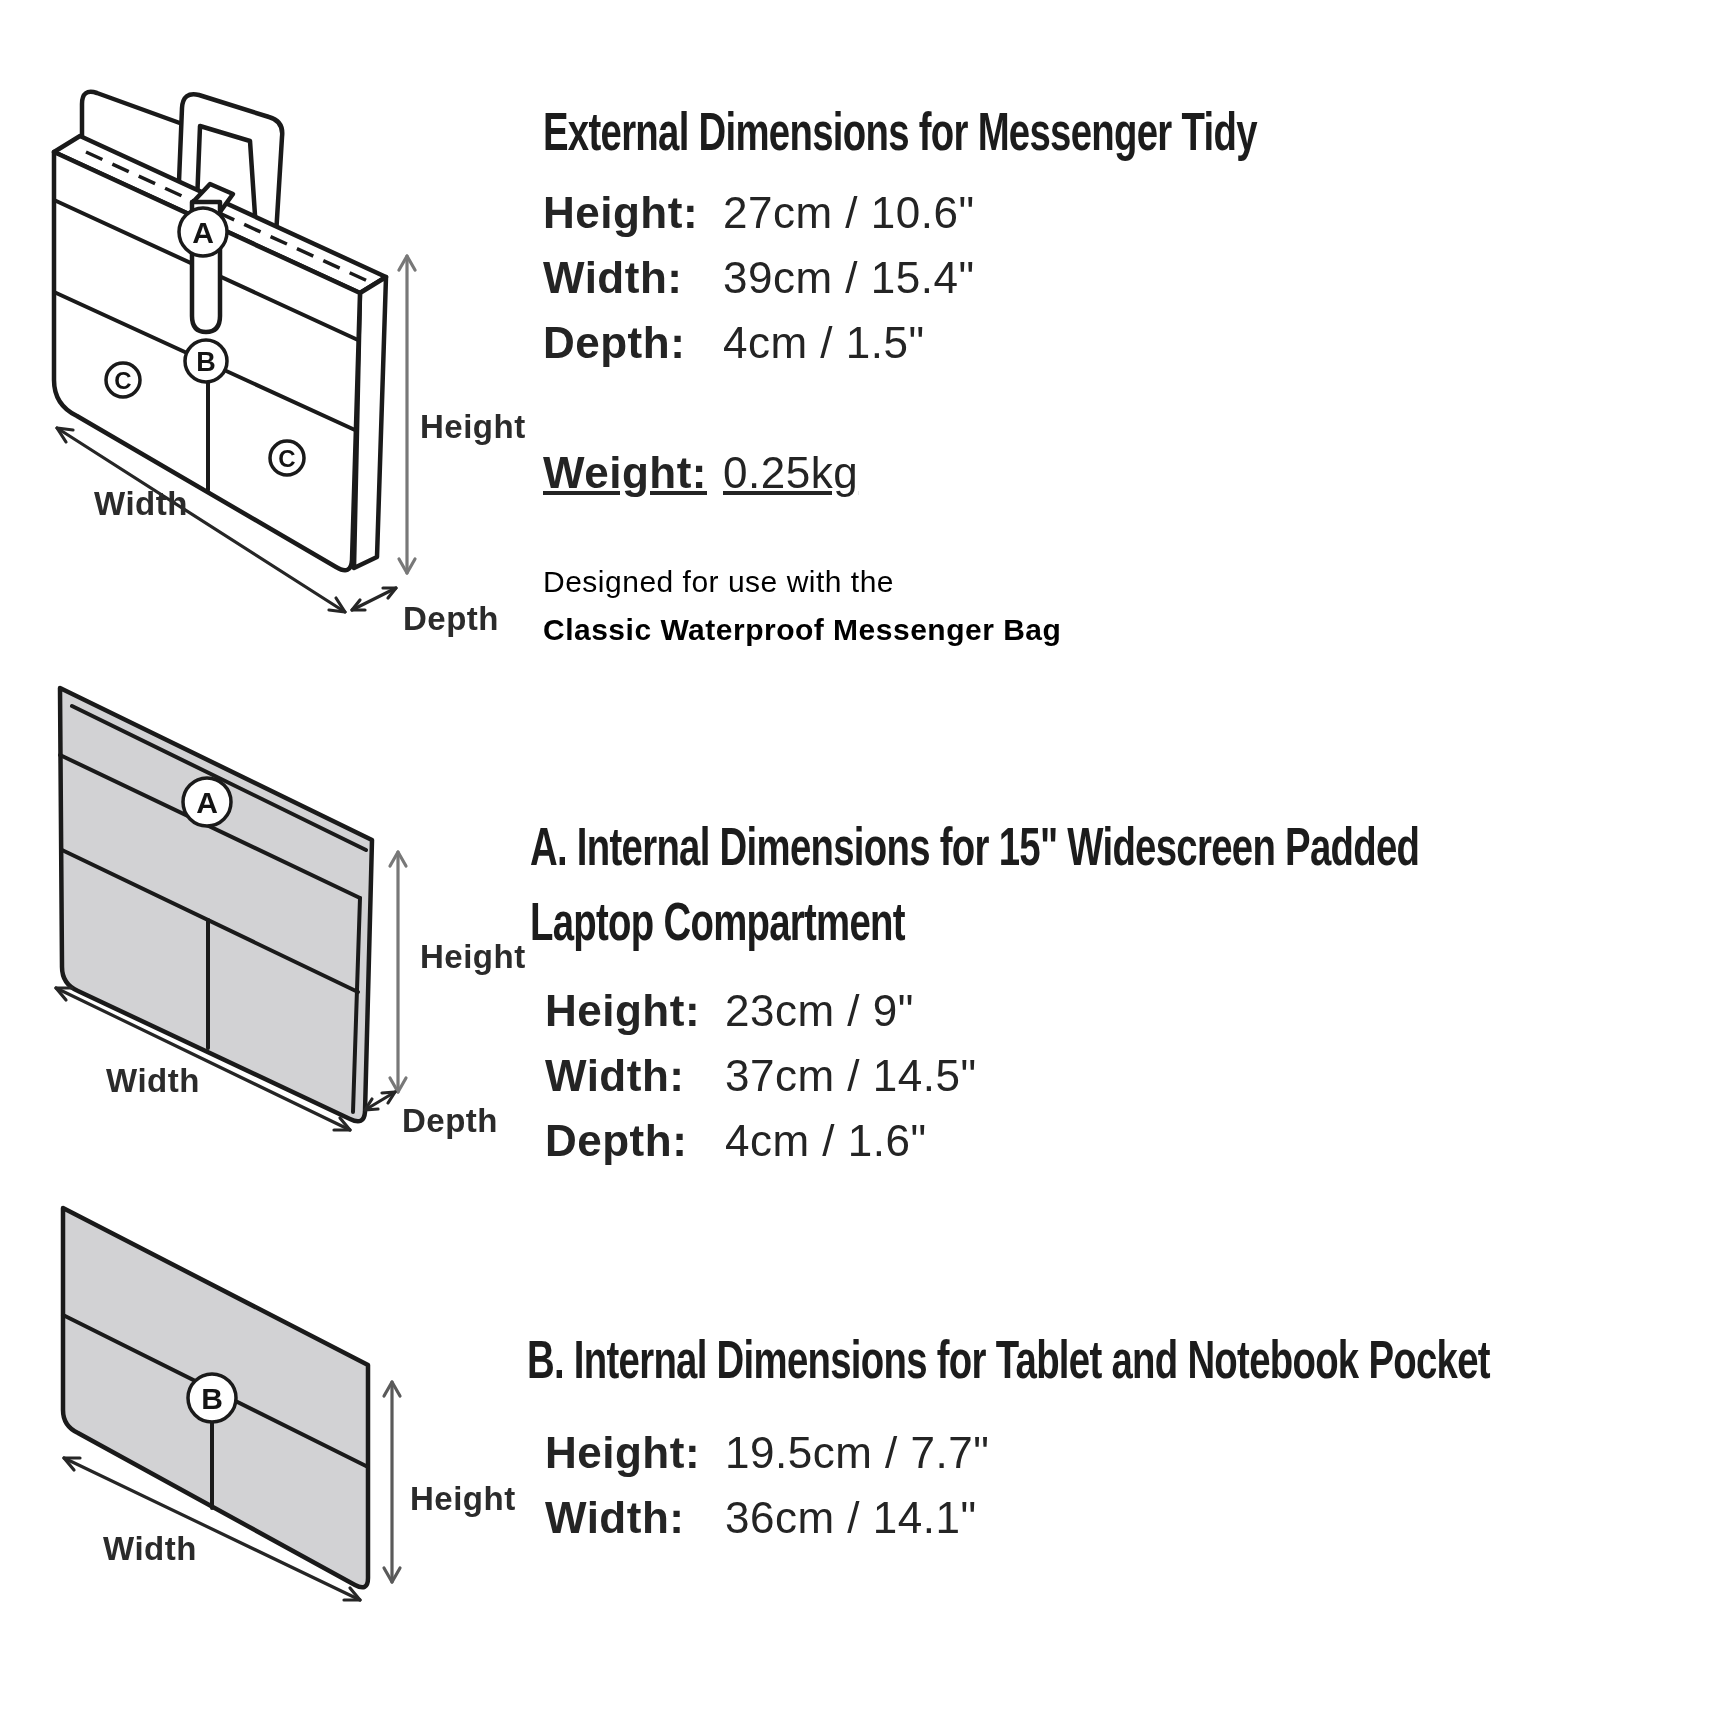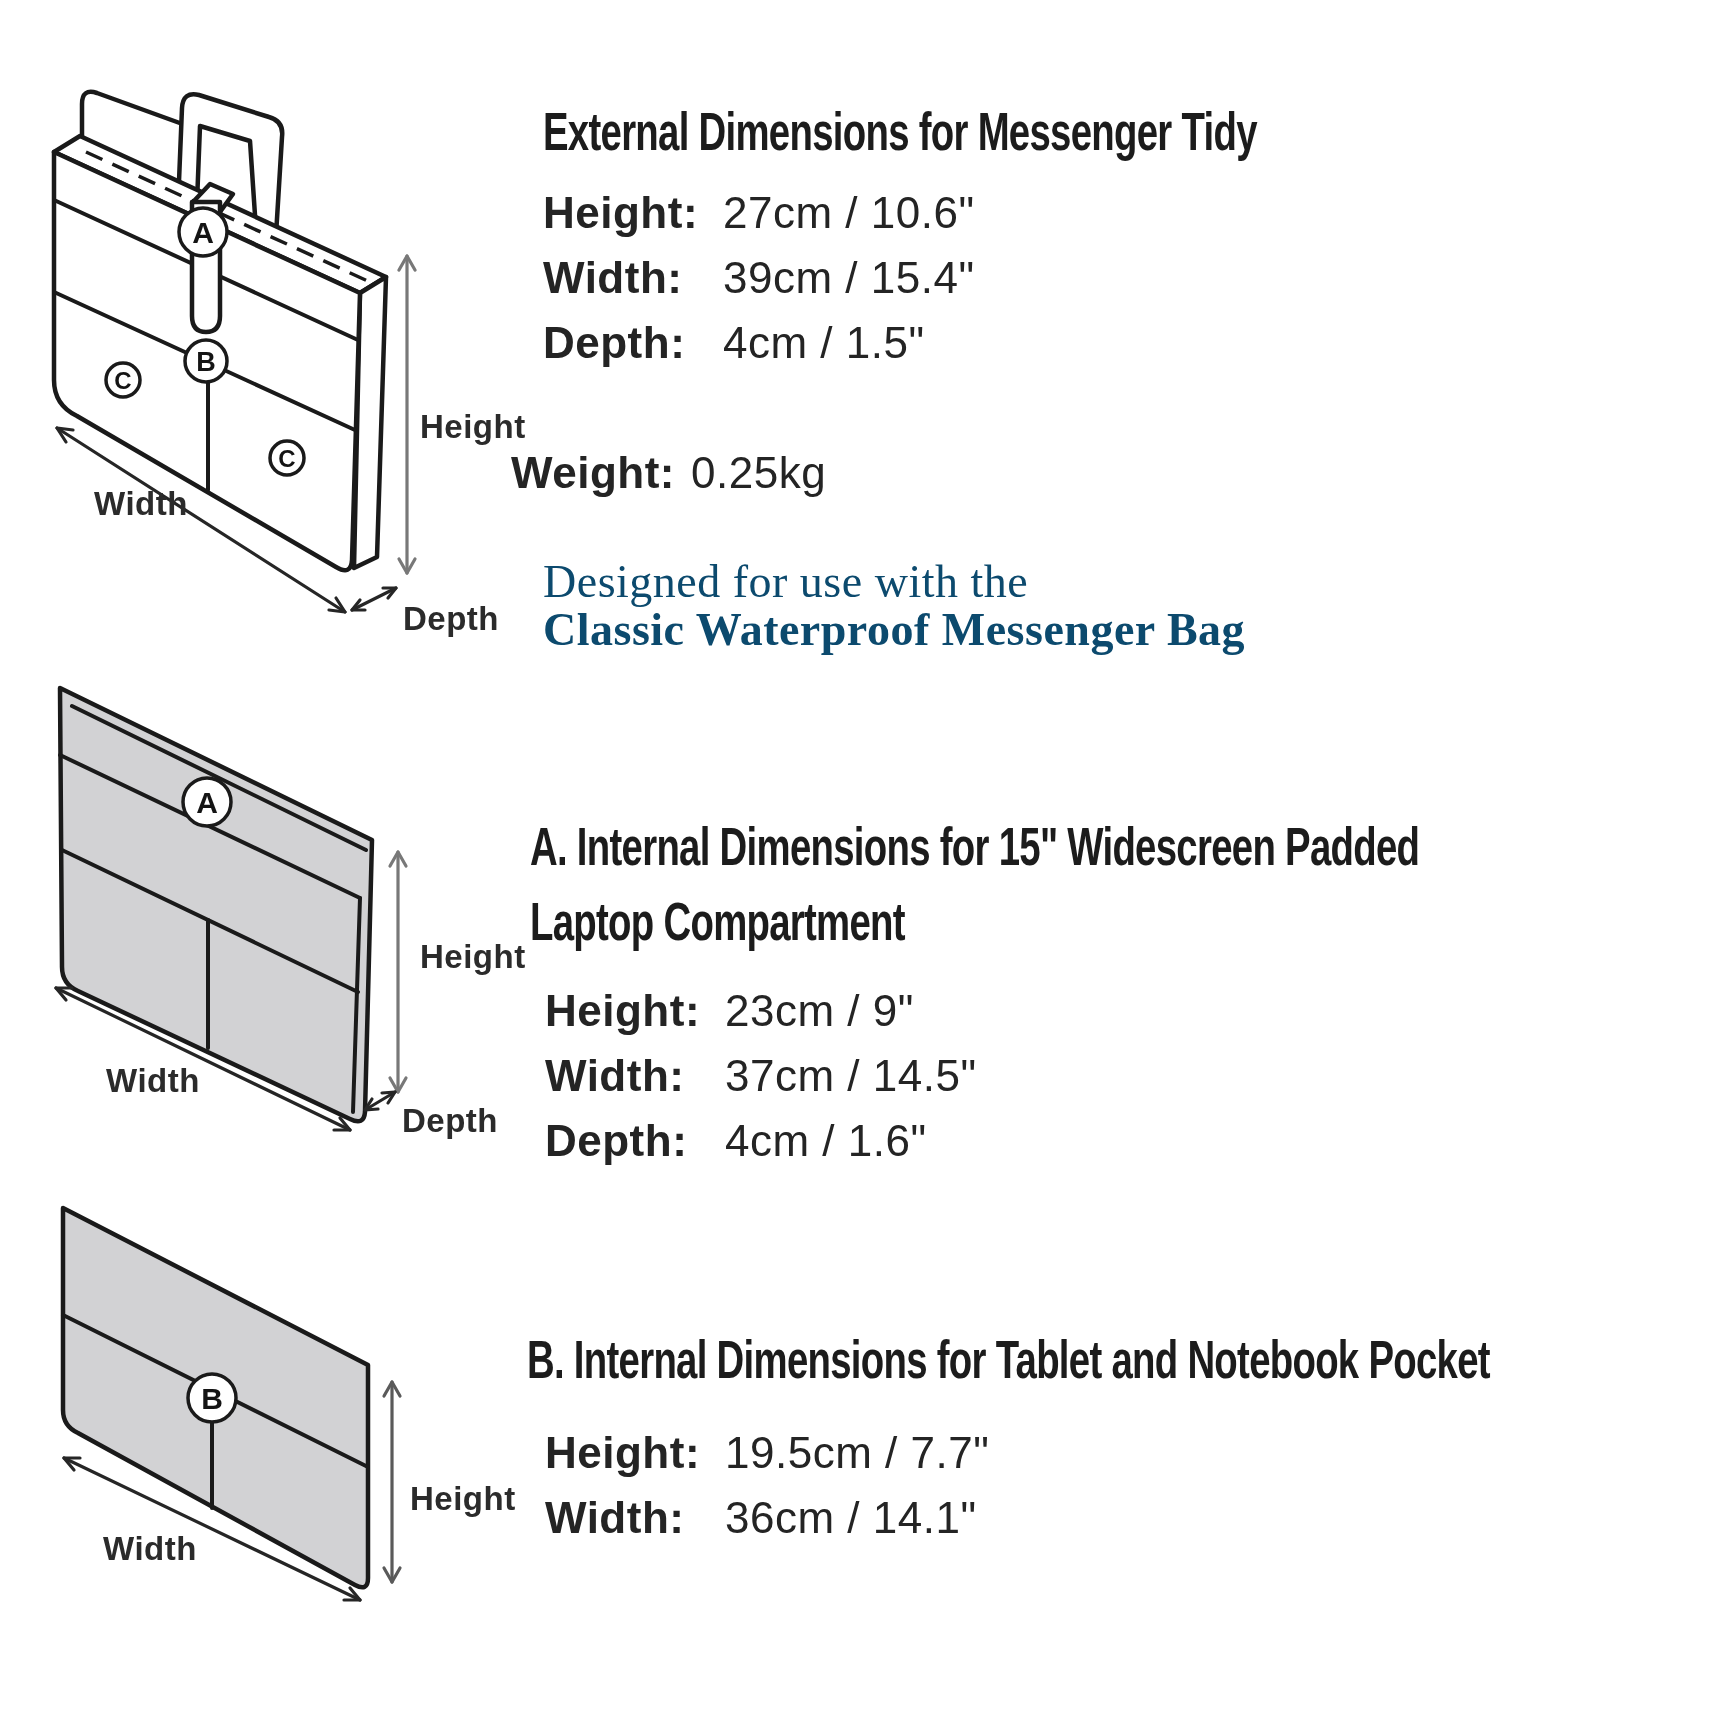"Weight:" div.abs { left: 511px -> 543px; text-decoration: none -> underline }
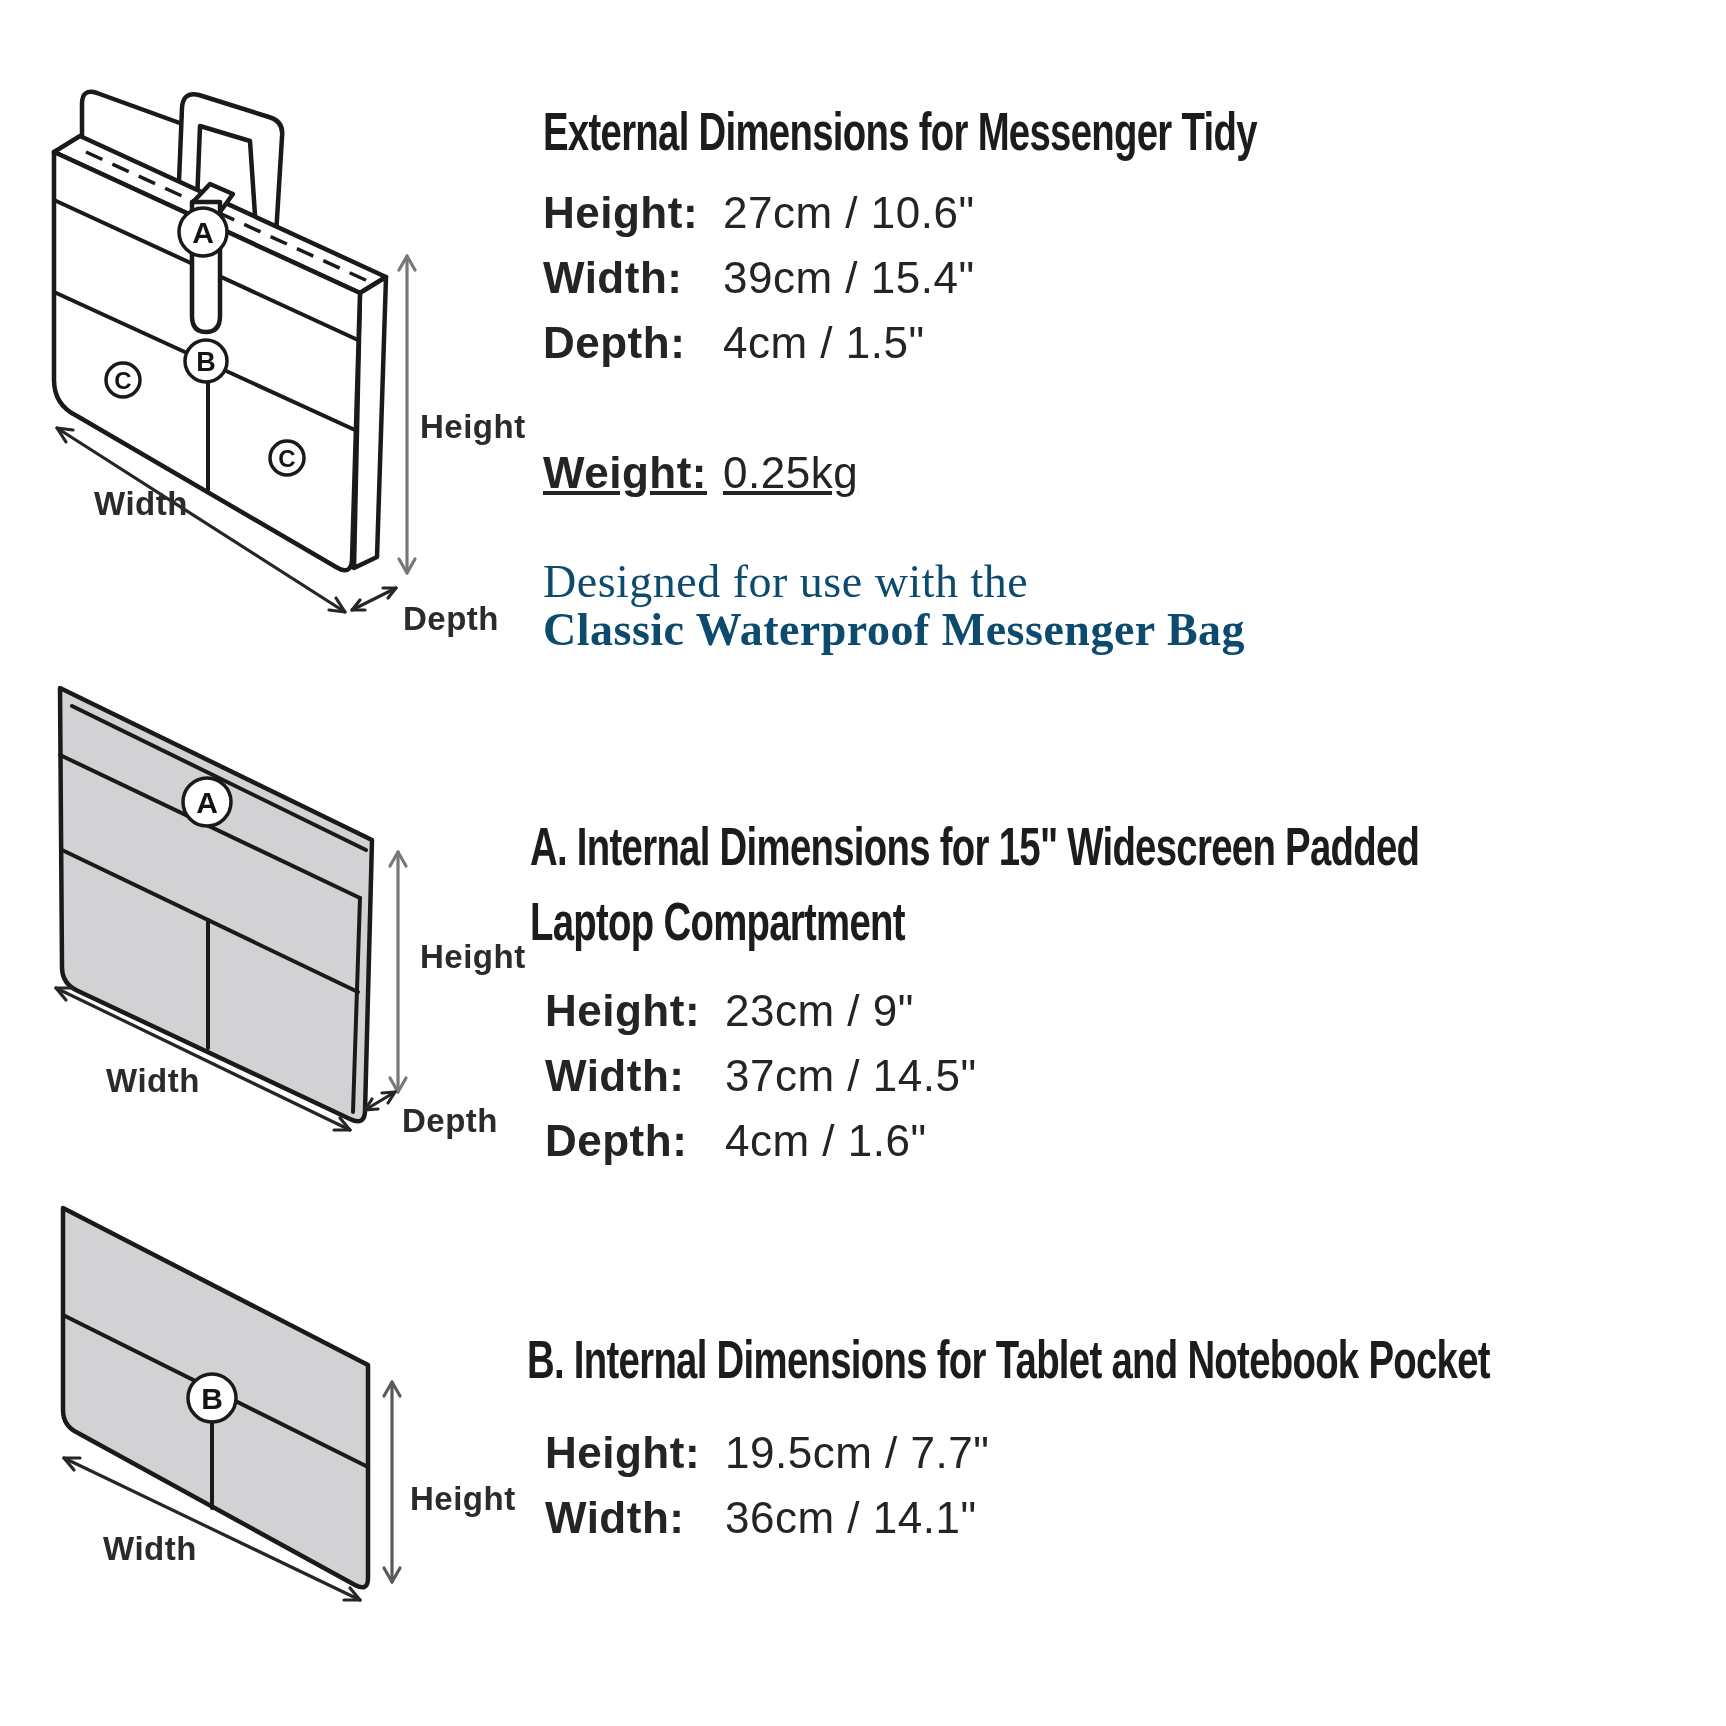"Designed for use with the" .note { color: #0c4a6e -> #000000; font-family: Liberation Serif, serif -> none; font-size: 46px -> 30px }
